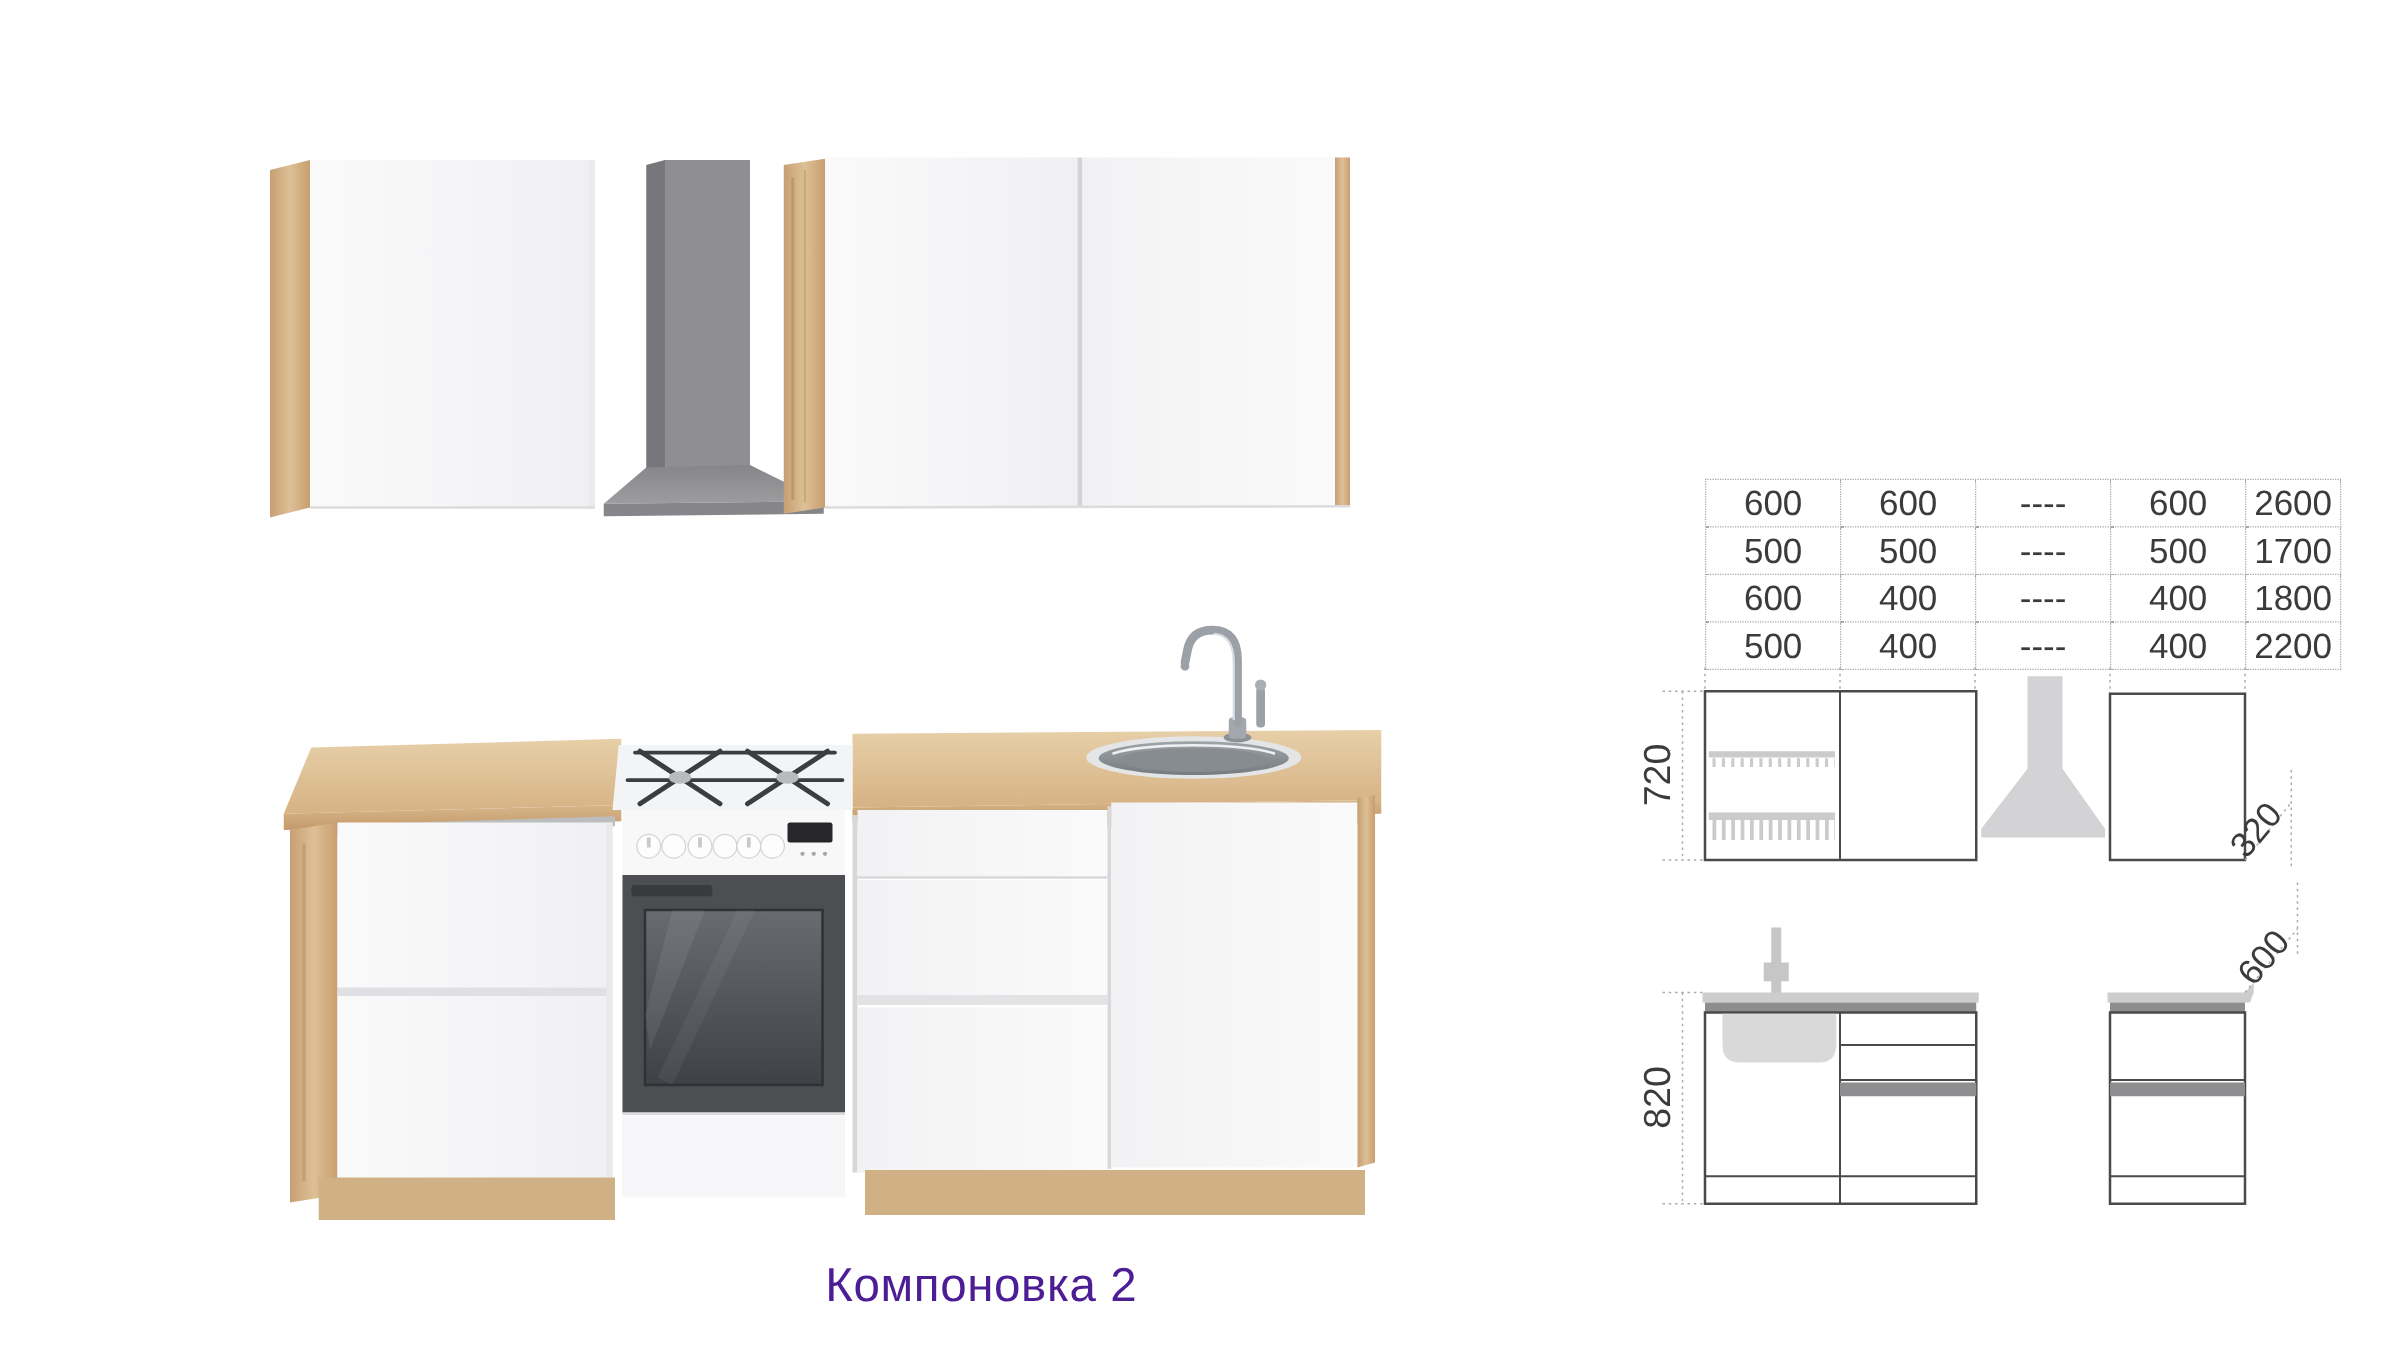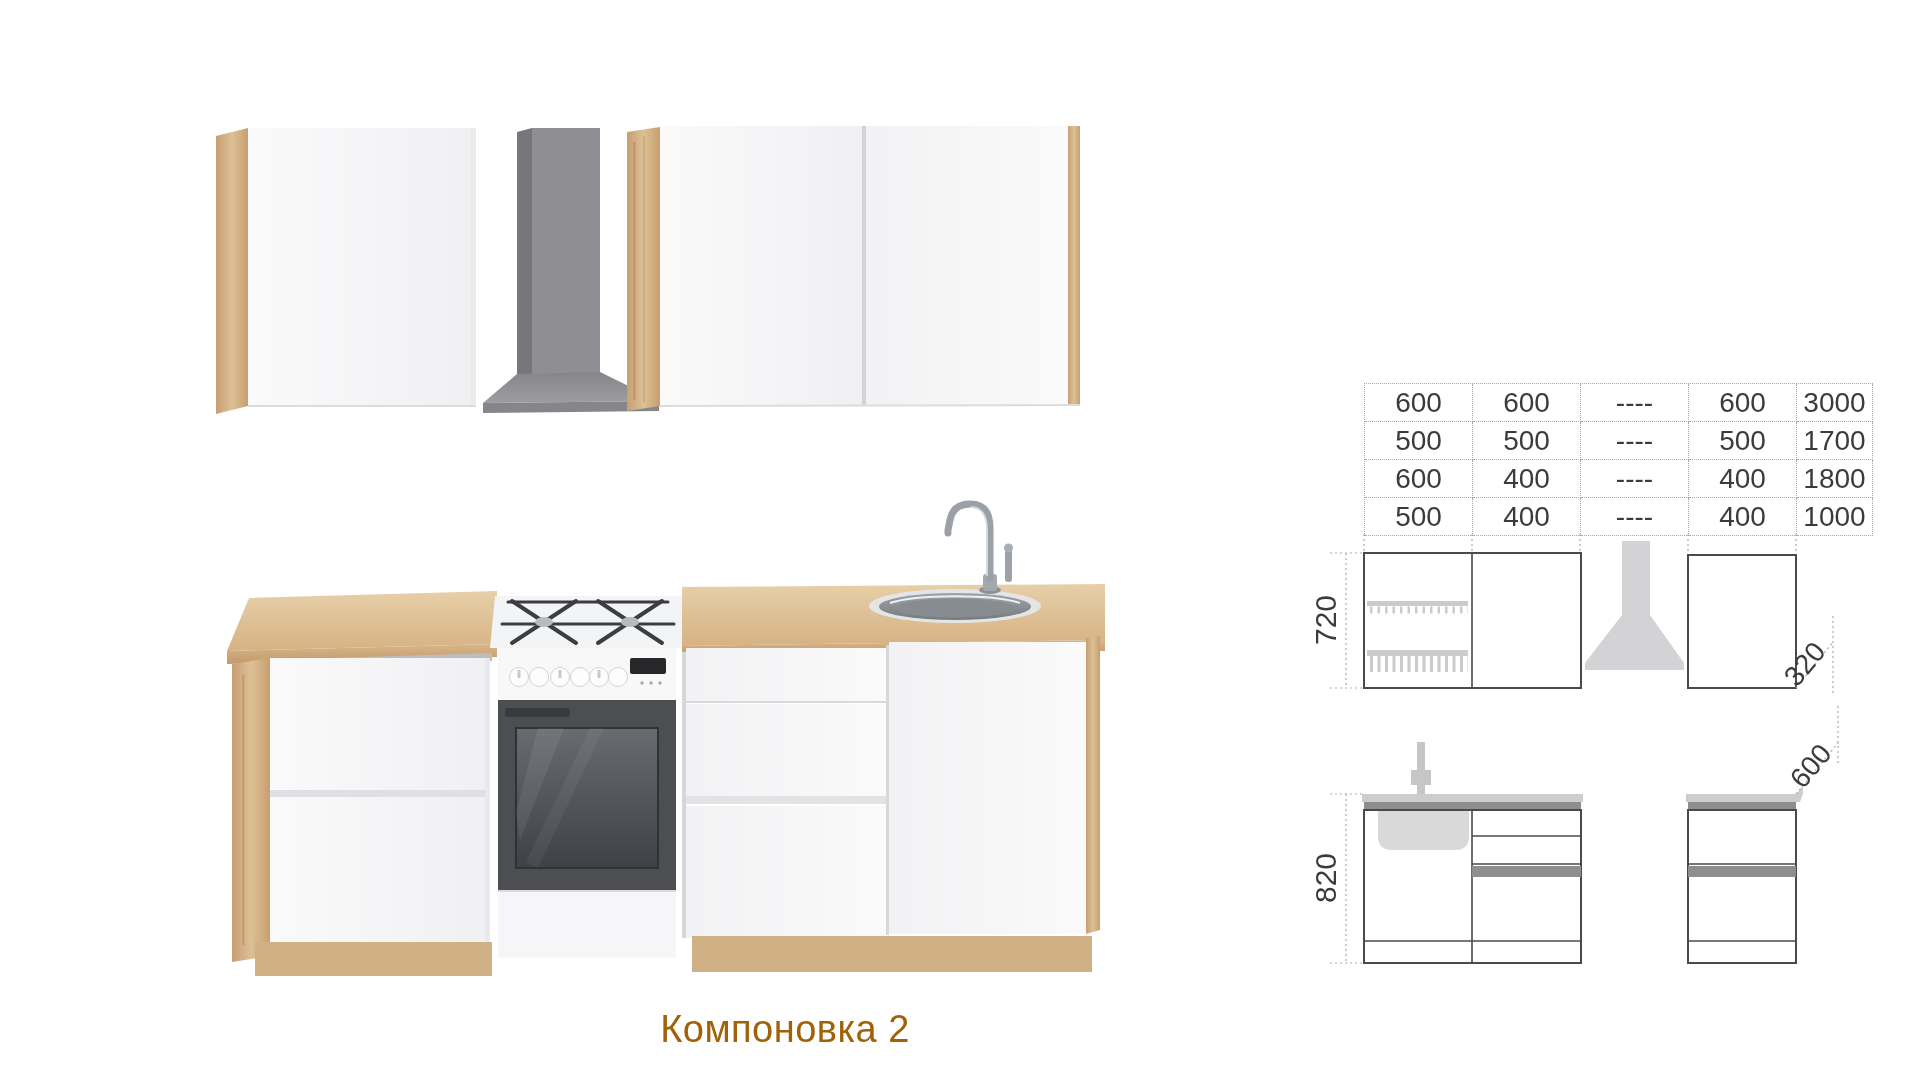"3000" div.dt-cell { text: 3000 -> 2600 }
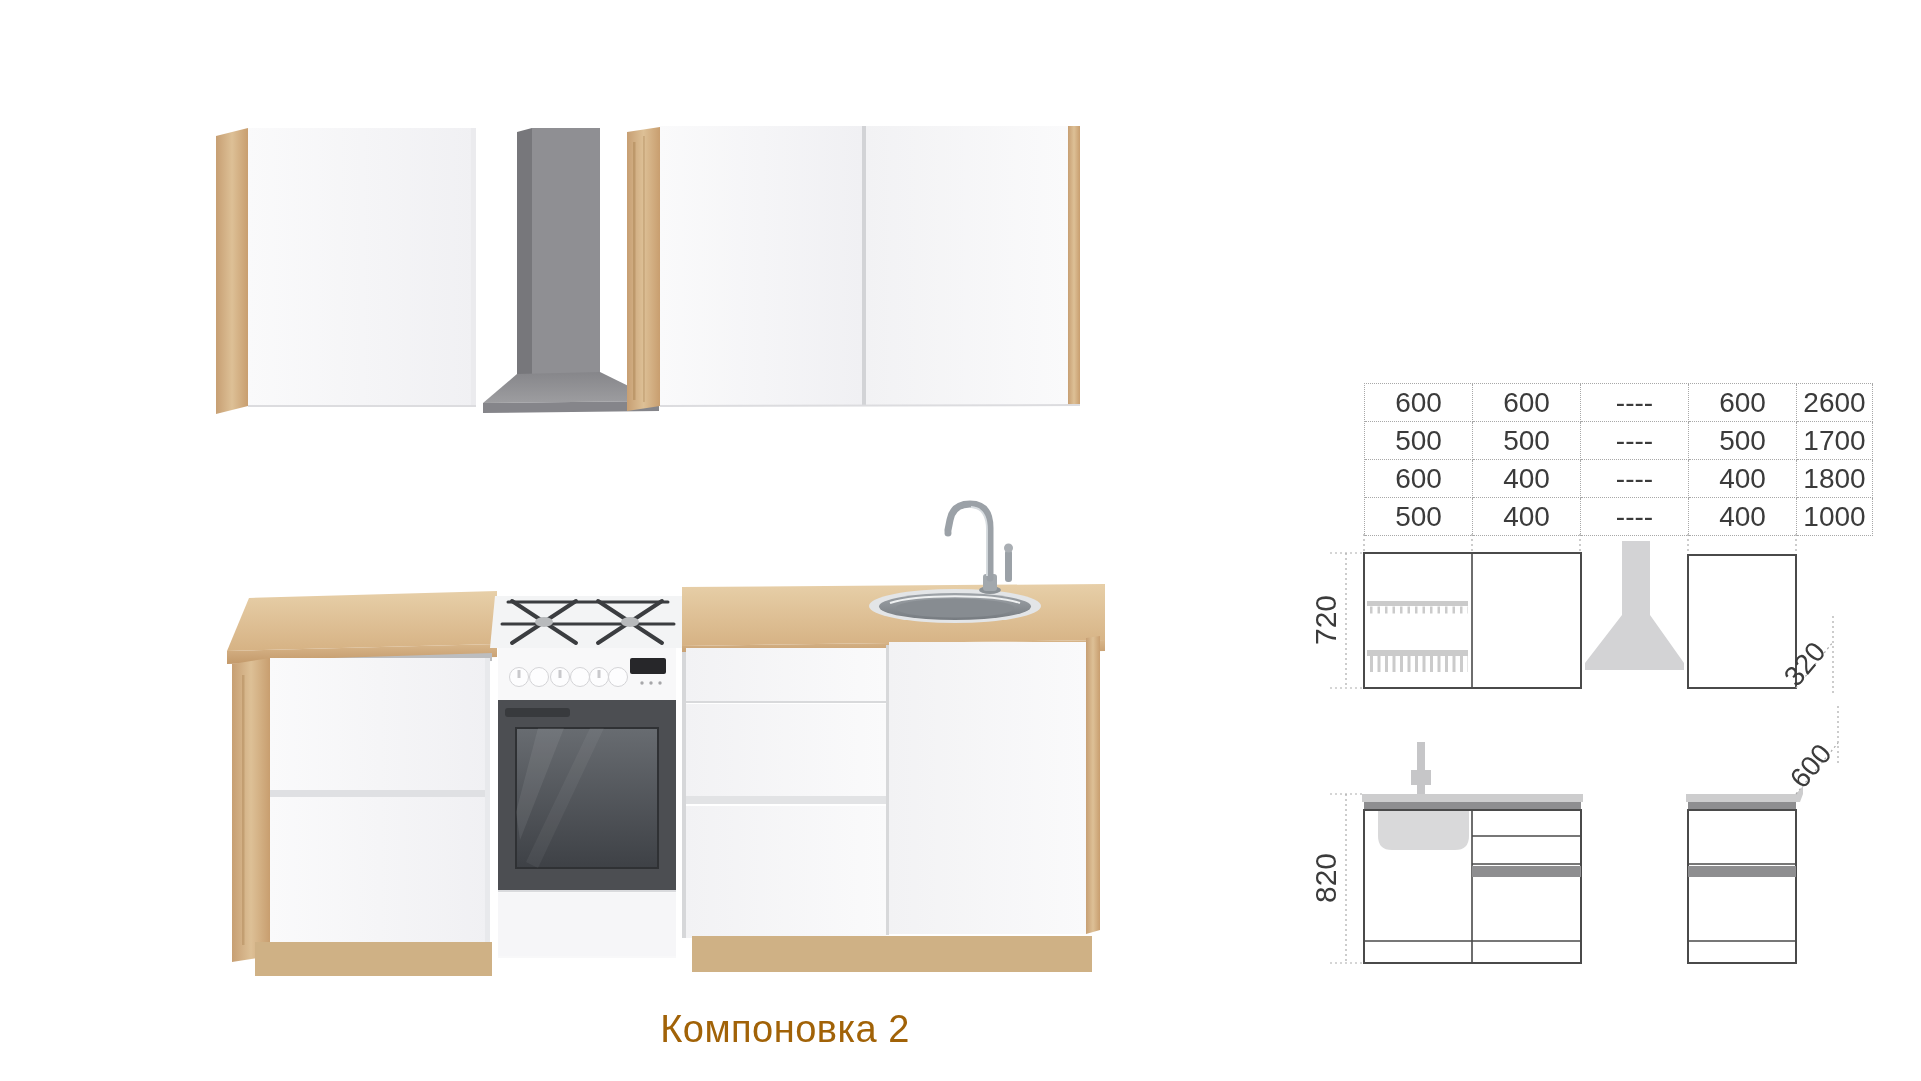"1000" div.dt-cell { text: 1000 -> 2200 }
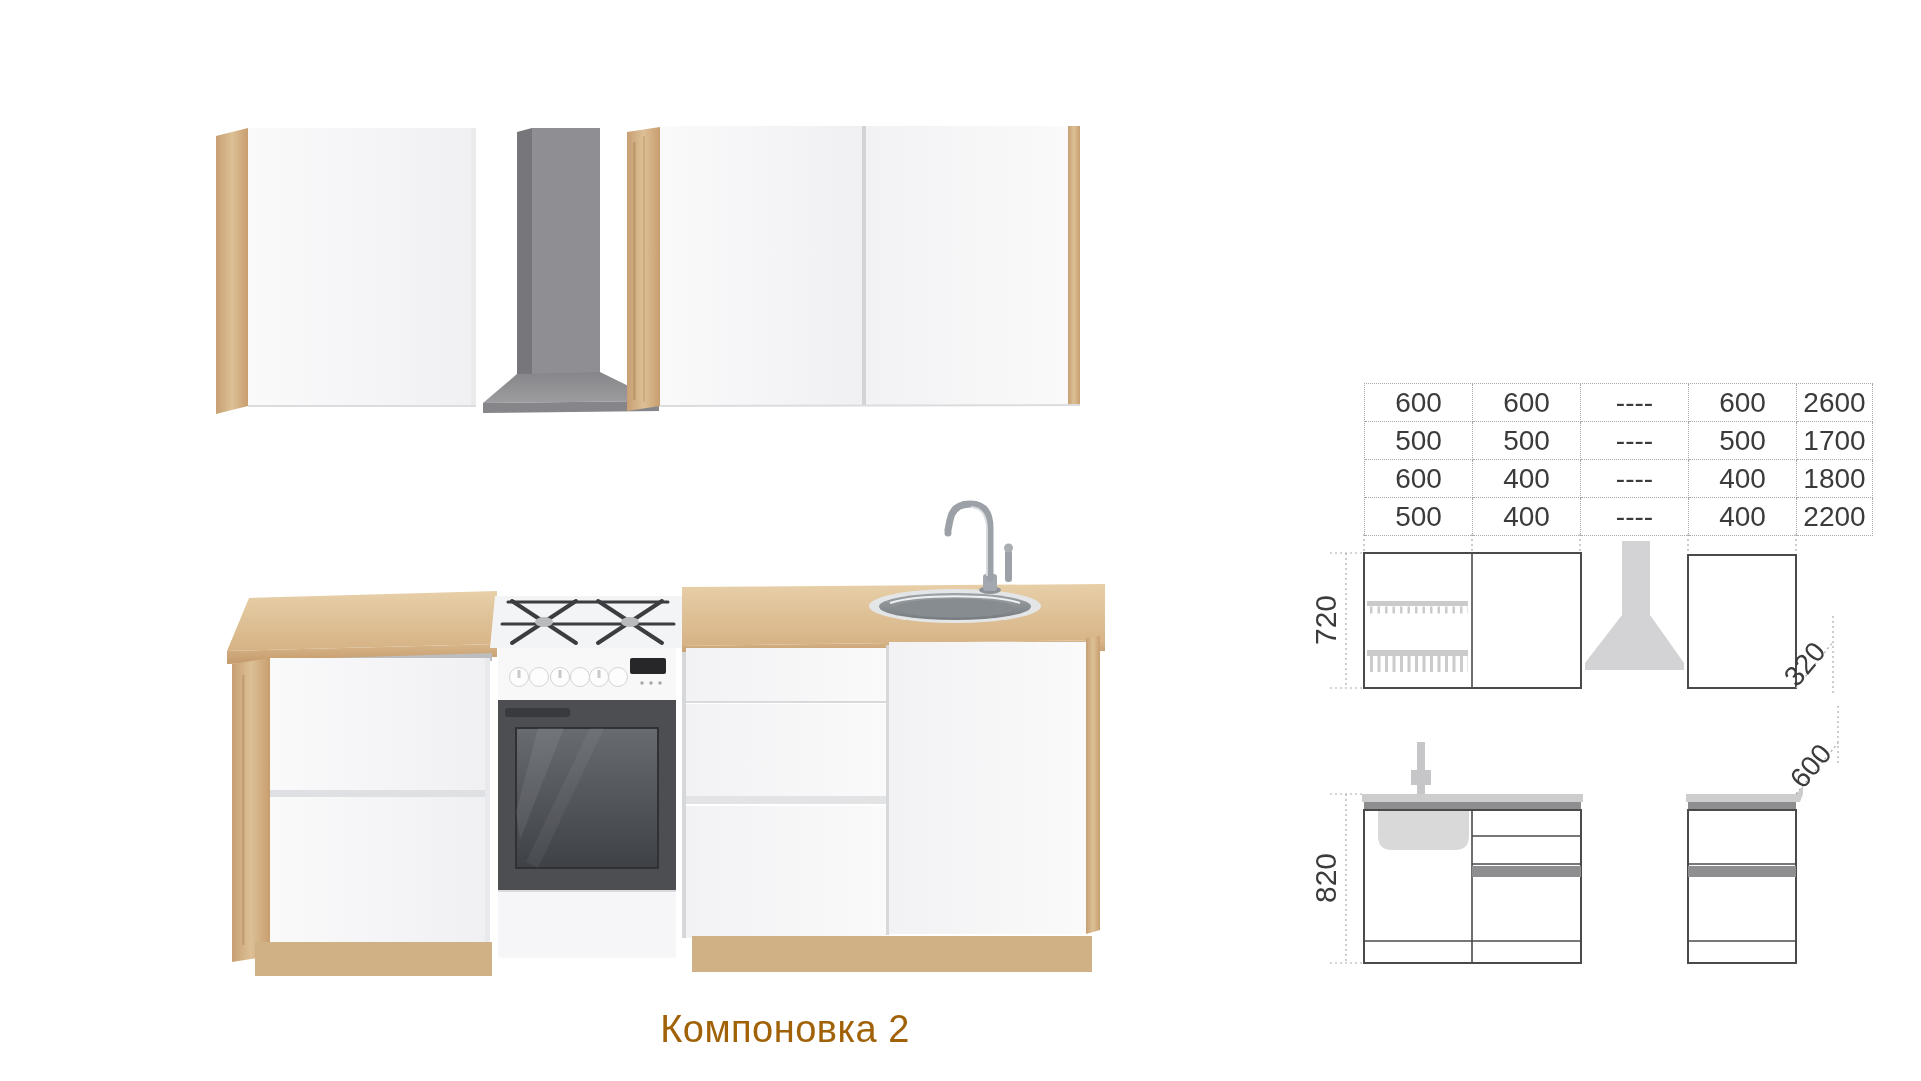"Компоновка 2" .caption { color: #a16207 -> #4c1d95 }
